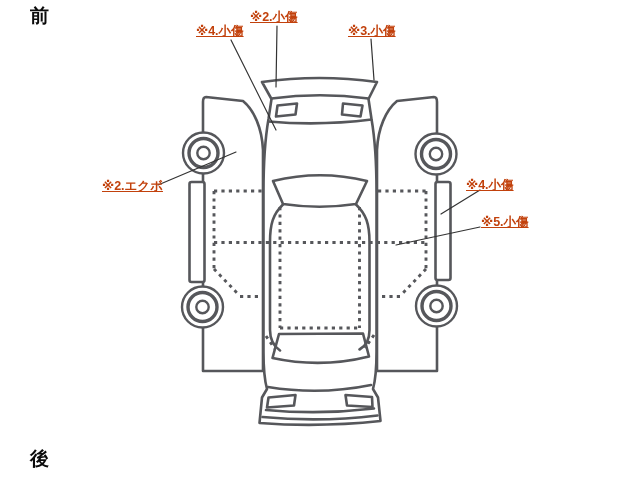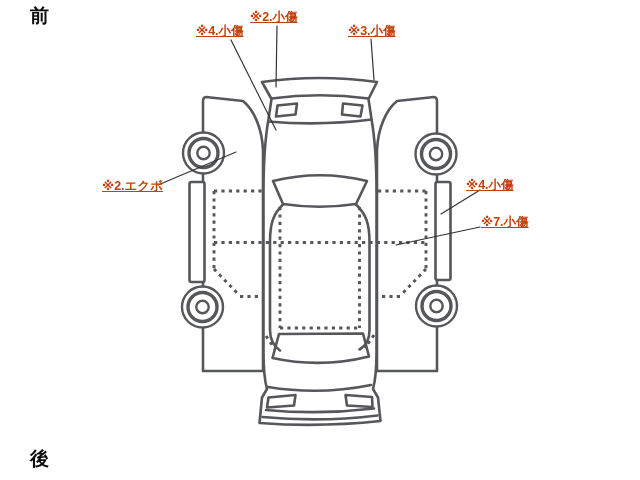"※7.小傷" div.anno { text: 7 -> 5 }
